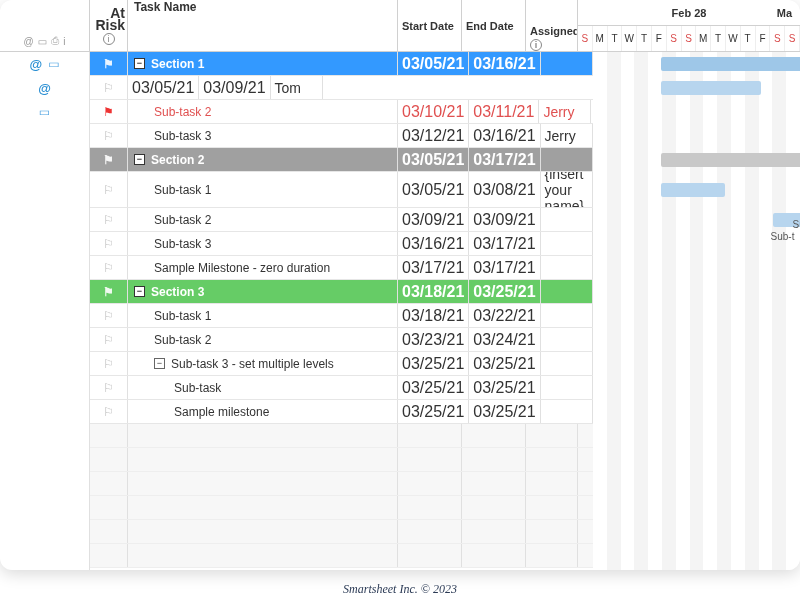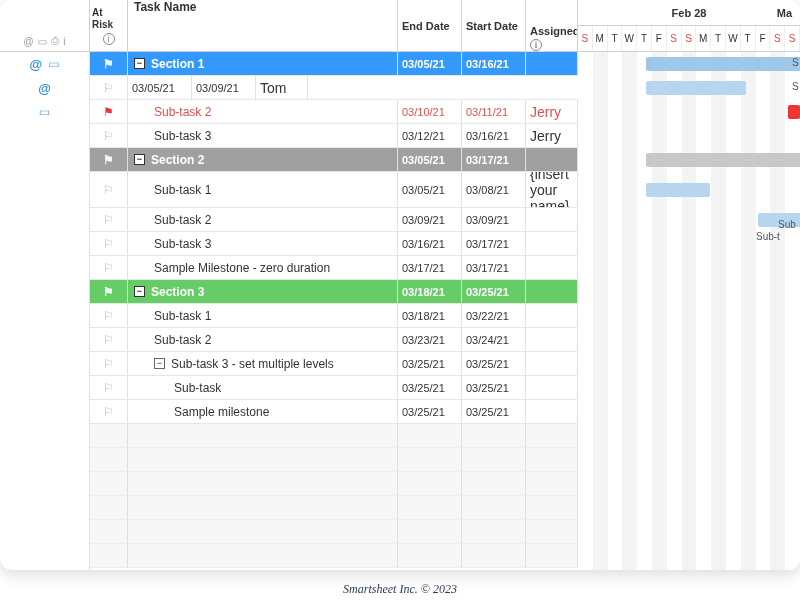"At Risk" .risk-col .lbl { font-size: 10px -> 14px; text-align: none -> right }
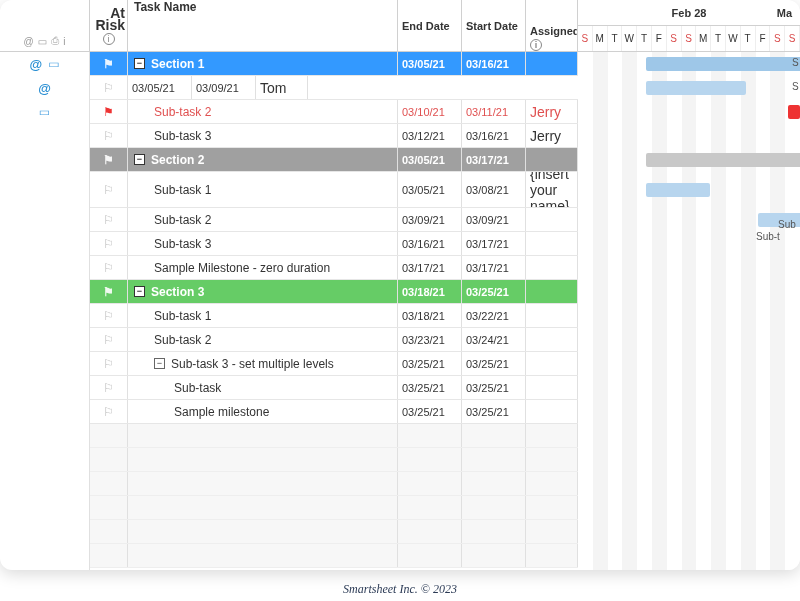"End Date" div.date-col-h { order: before "Start Date" -> after "Start Date" }
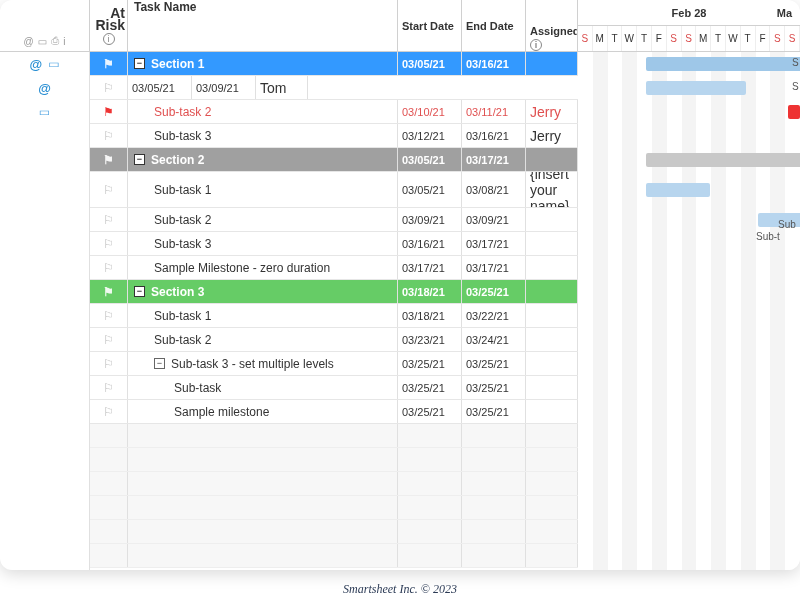"03/05/21" .date-cell { font-size: 11px -> 16px }
